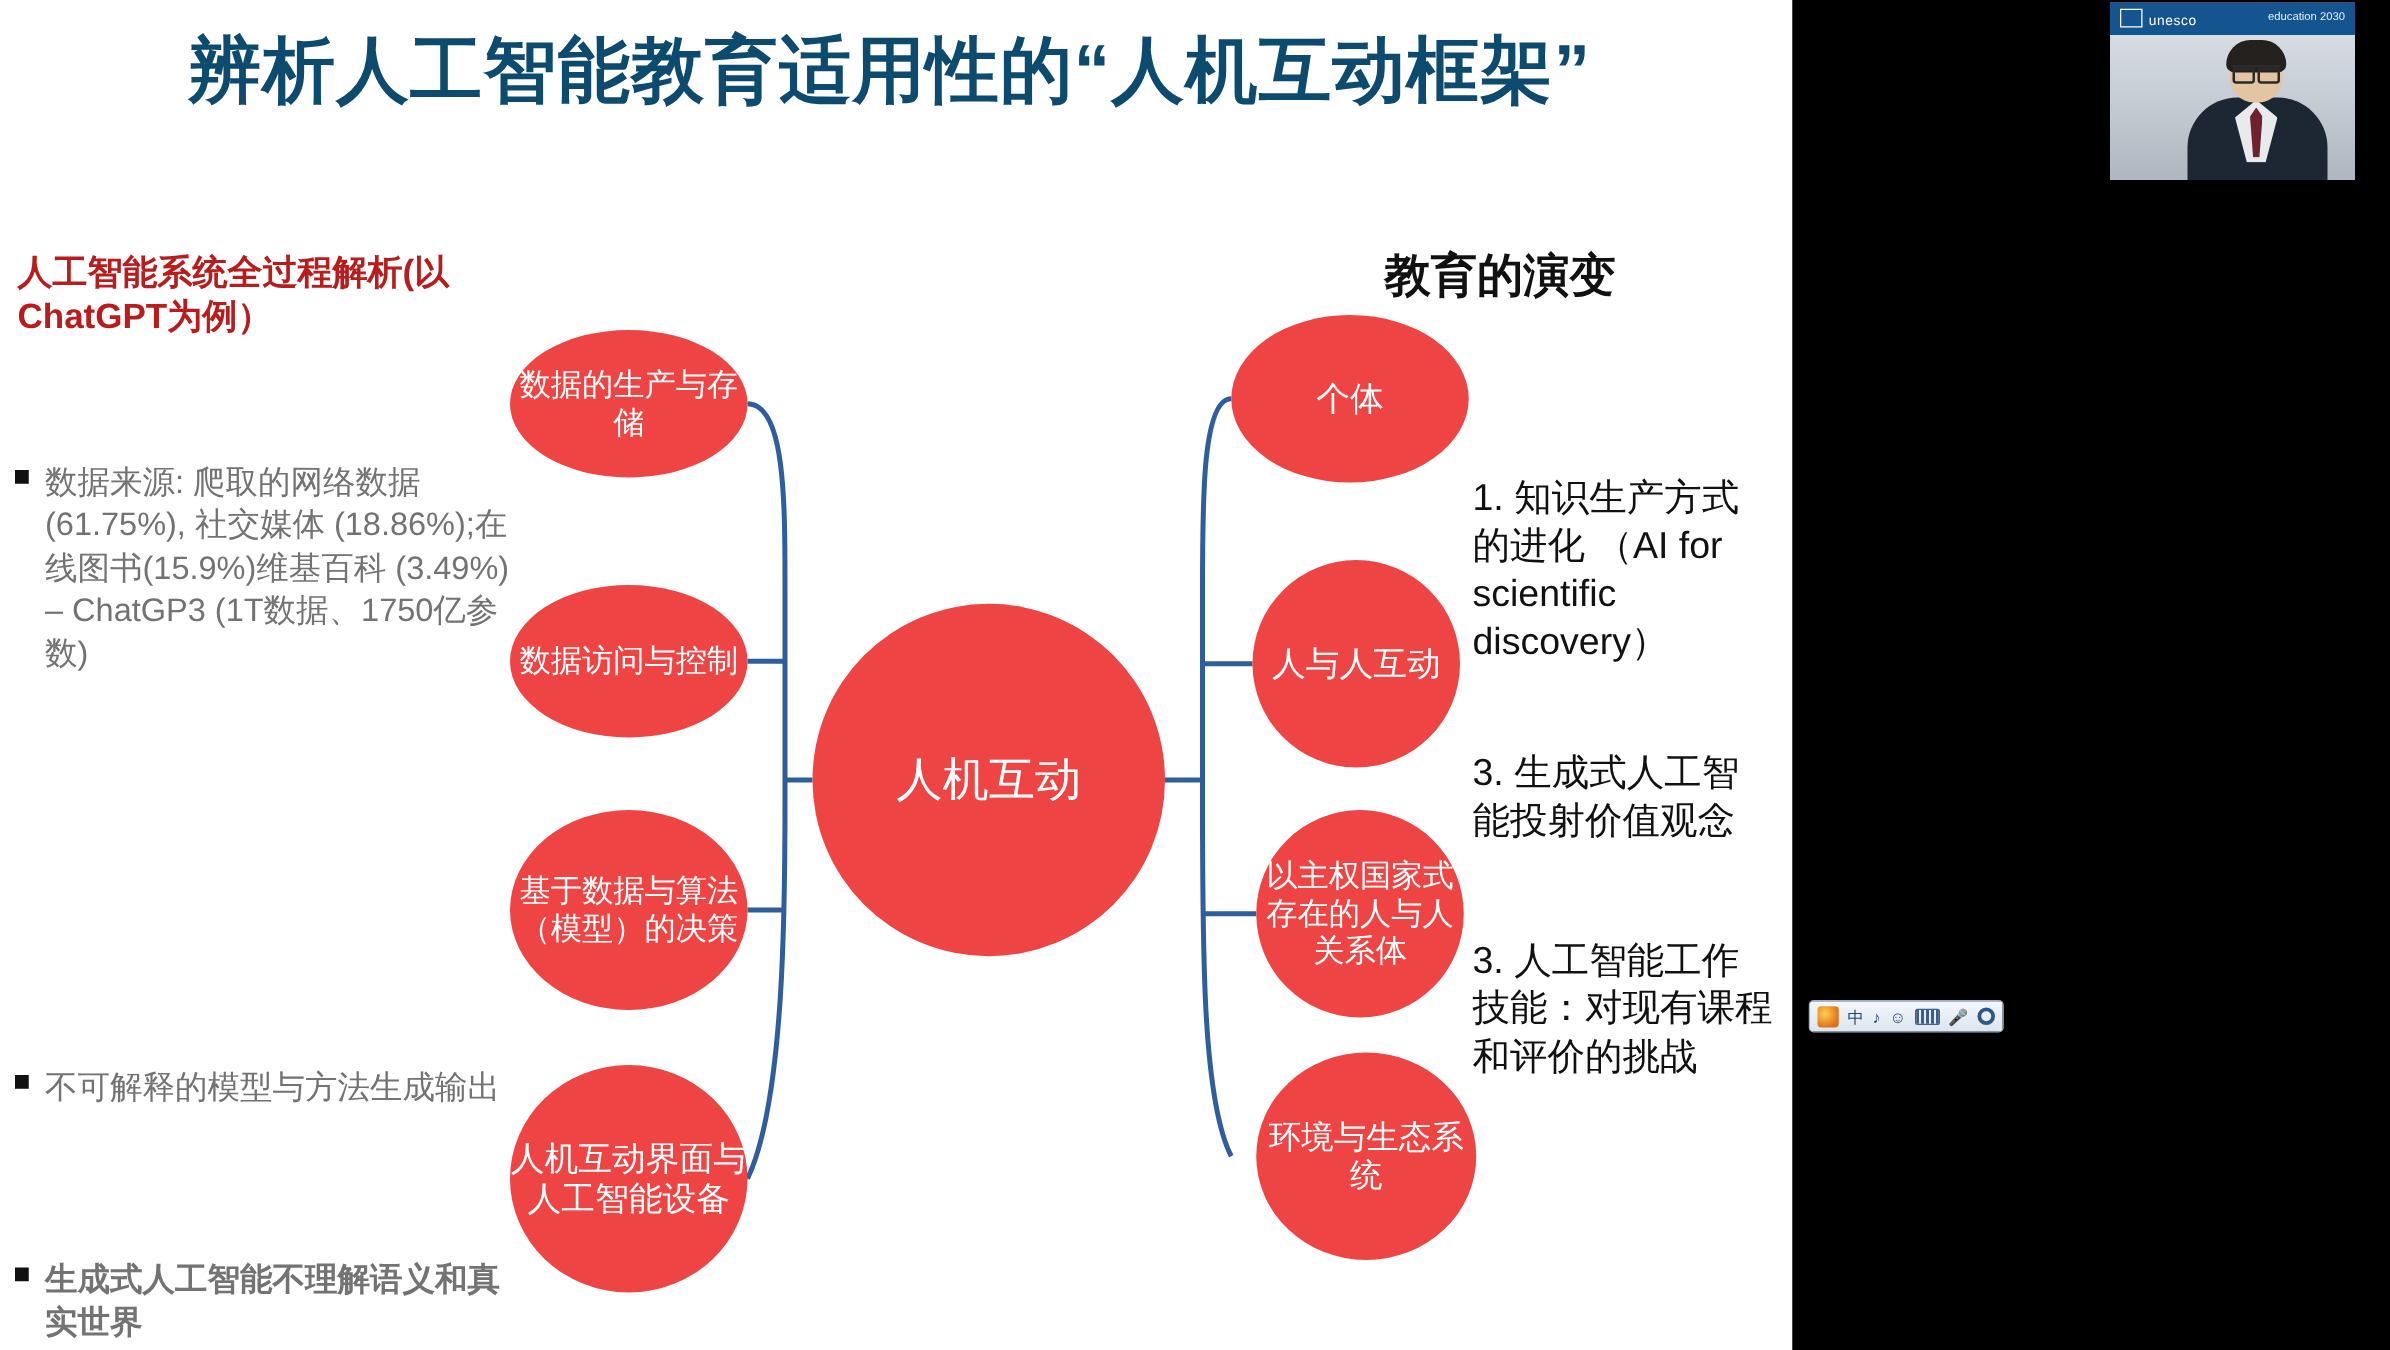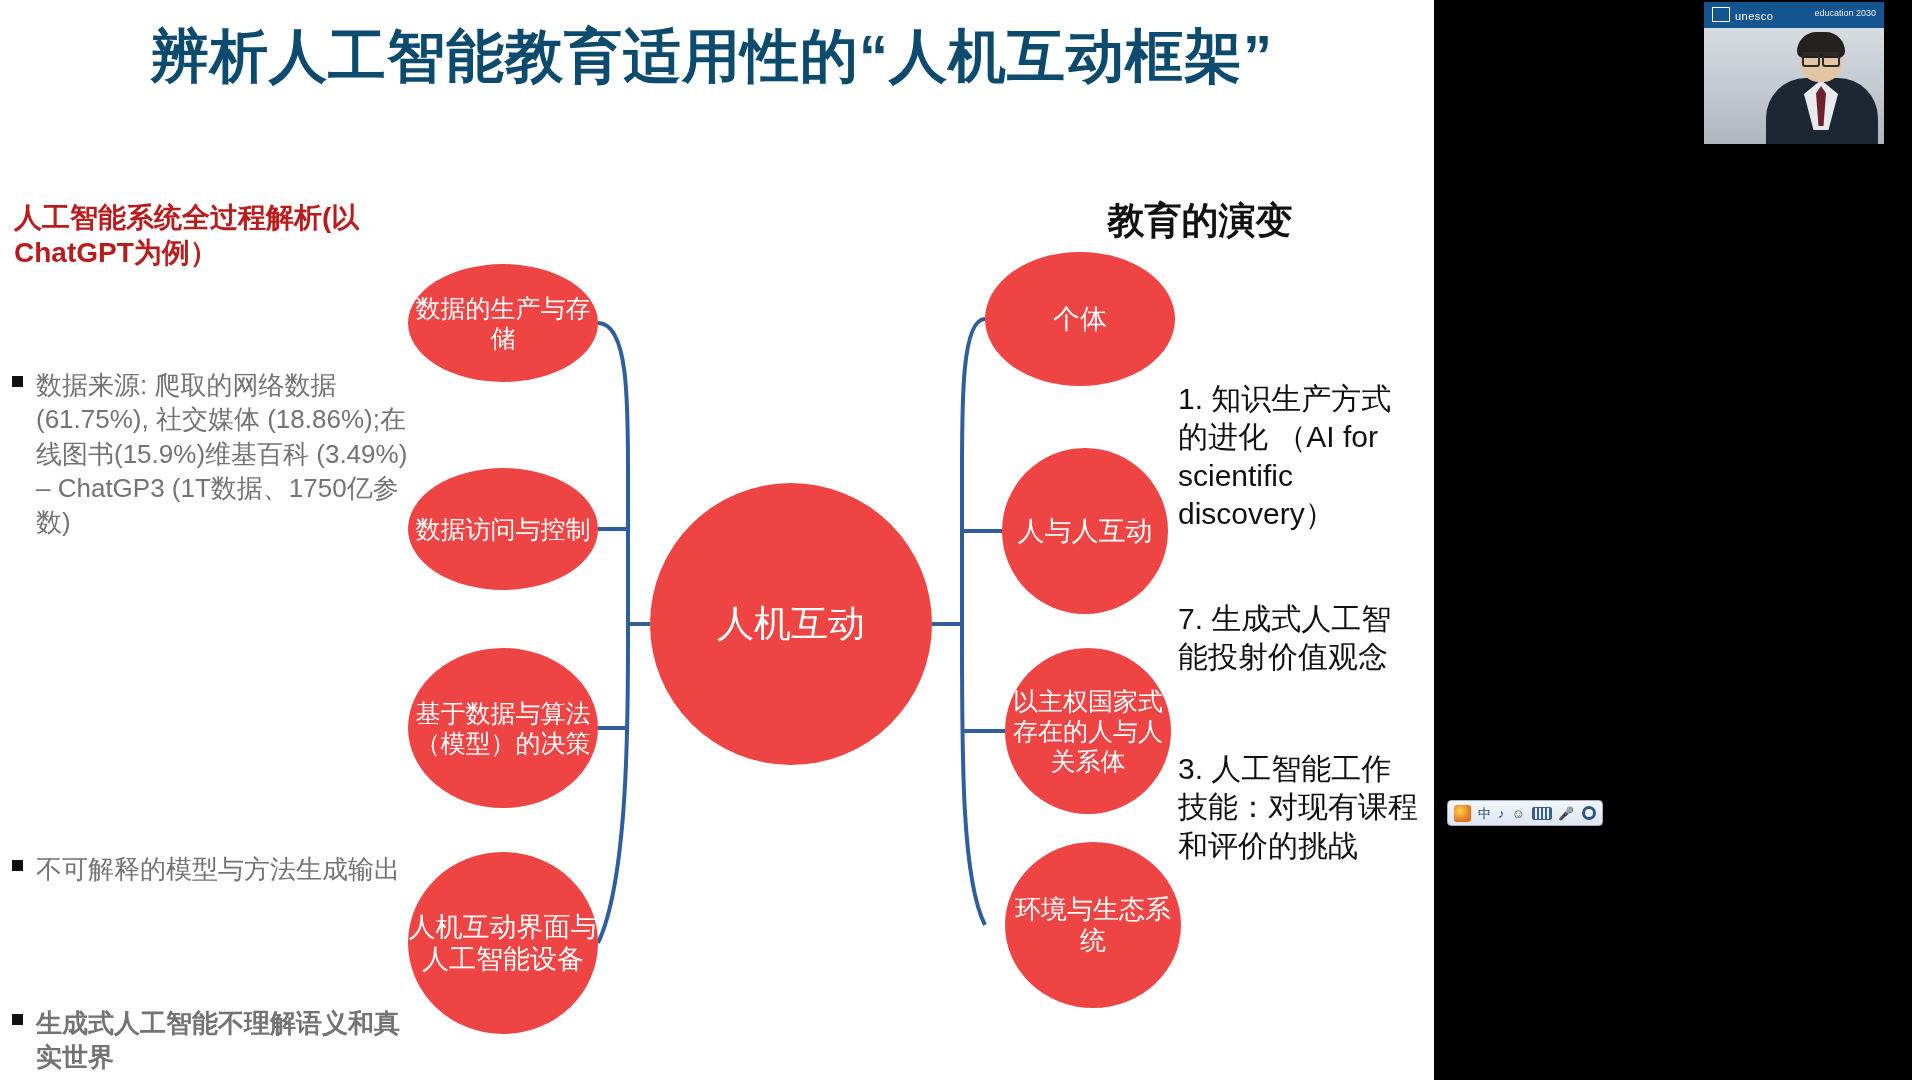"unesco" #webcam { margin-left: 16px -> none; width: 180px -> 196px }
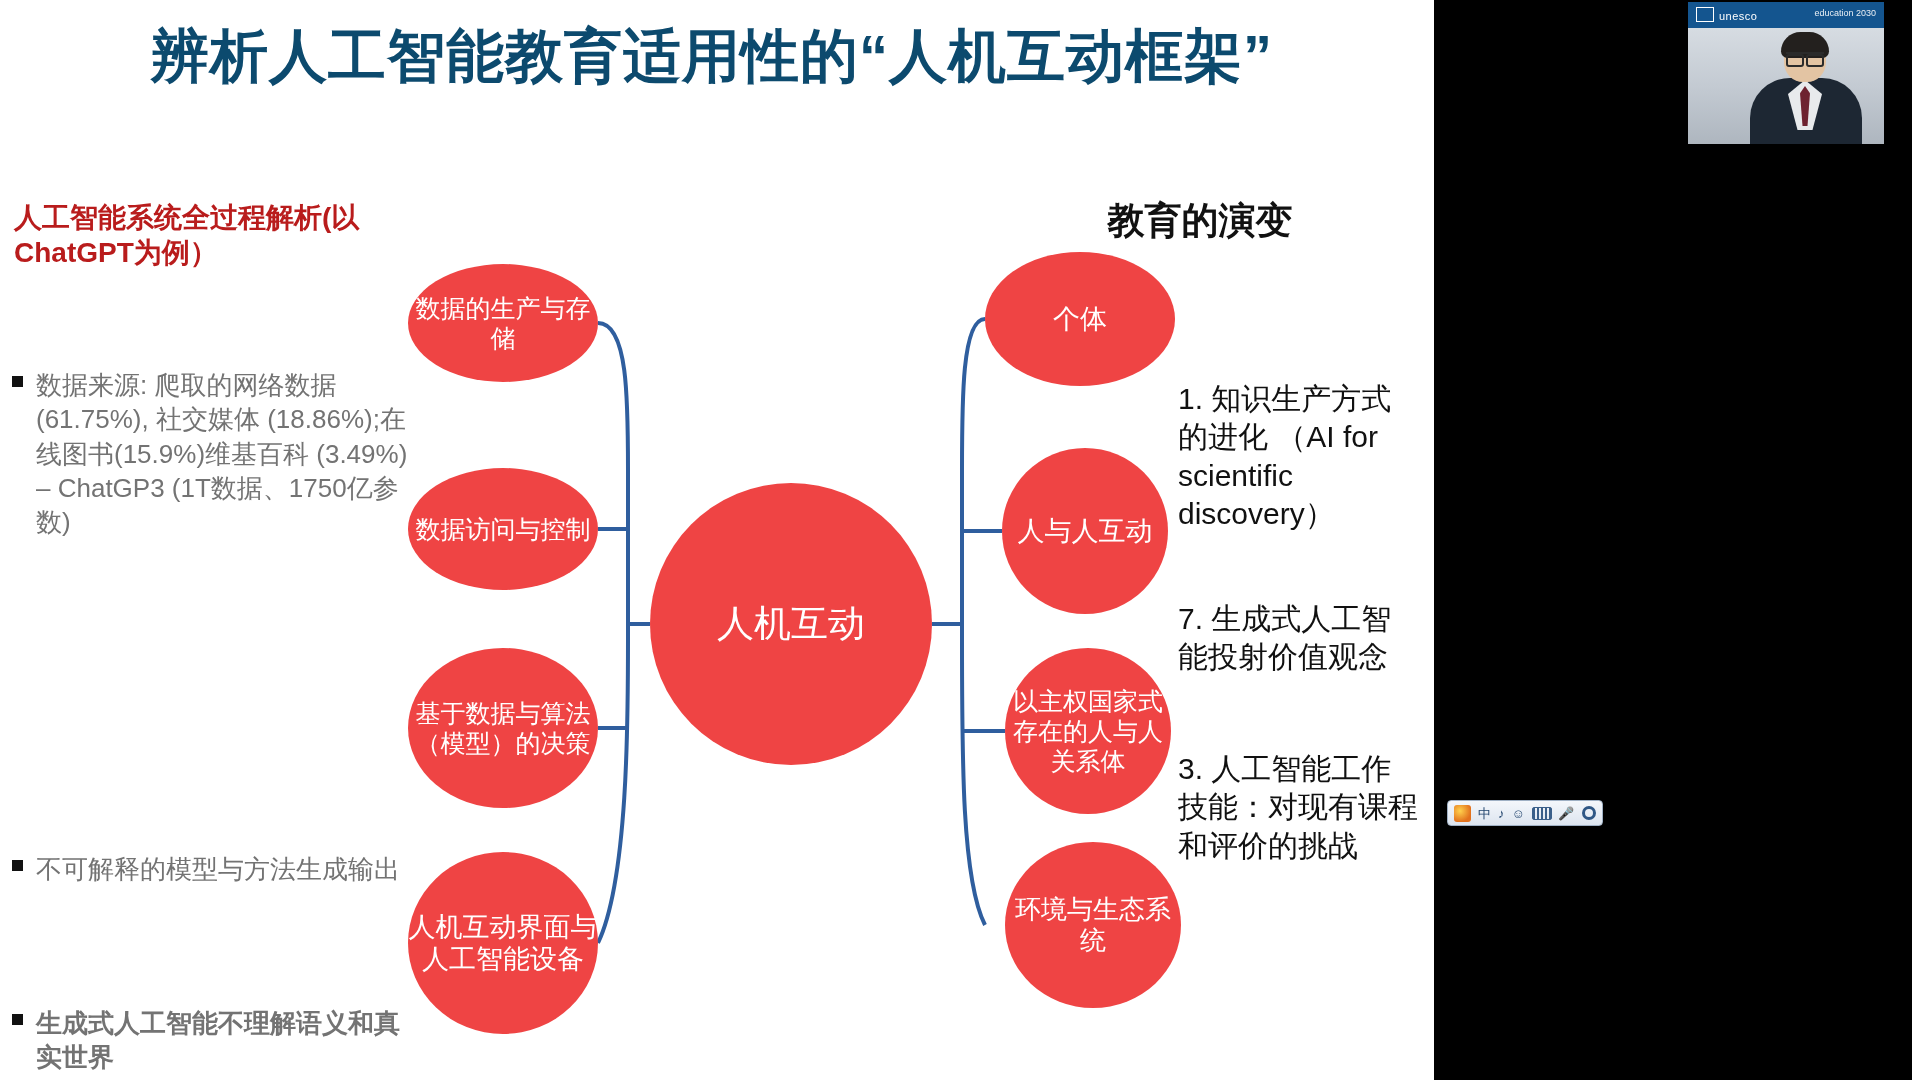"7. 生成式人工智能投射价值观念" div.right-item { text: 7 -> 3 }
